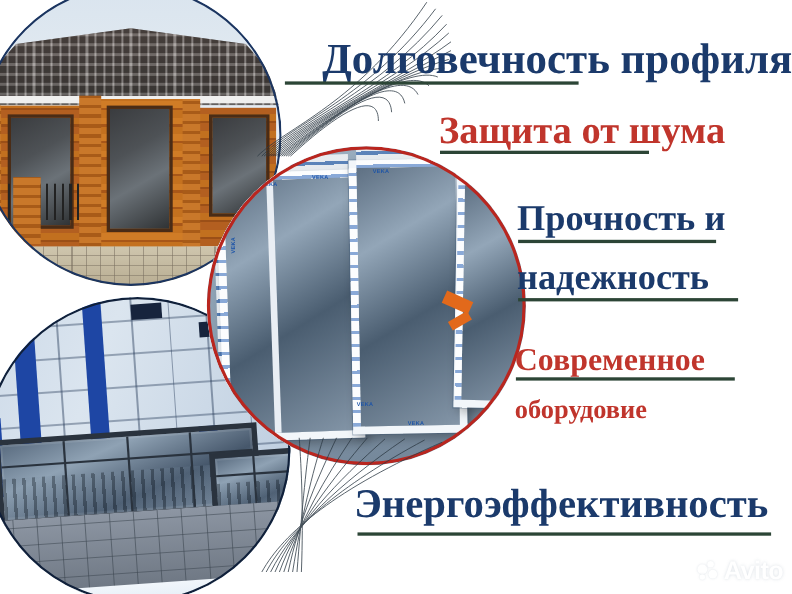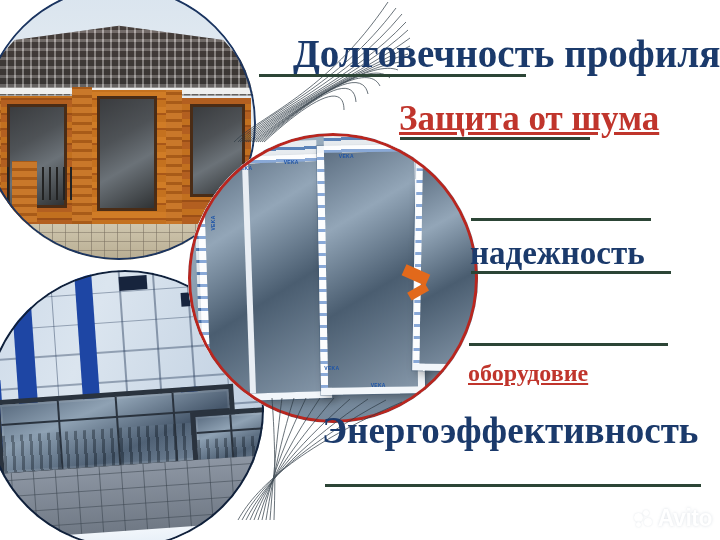"Защита от шума" .red { text-decoration: underline -> none }
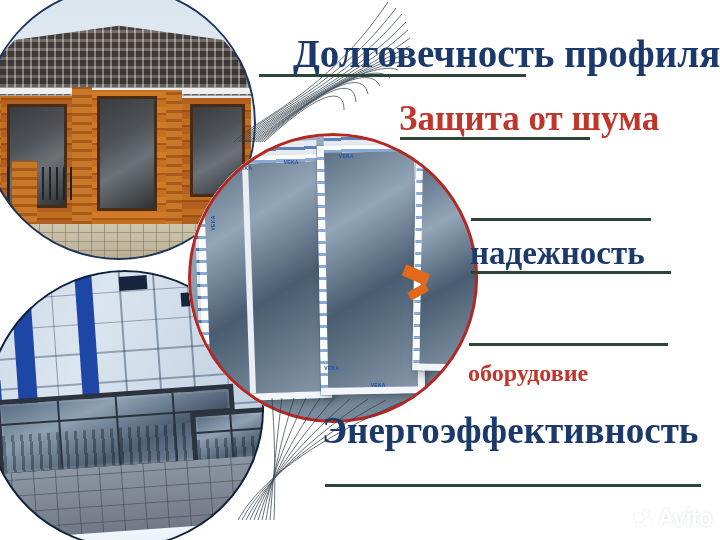"Прочность и" div.line { html: none -> <div>Прочность и</div> }
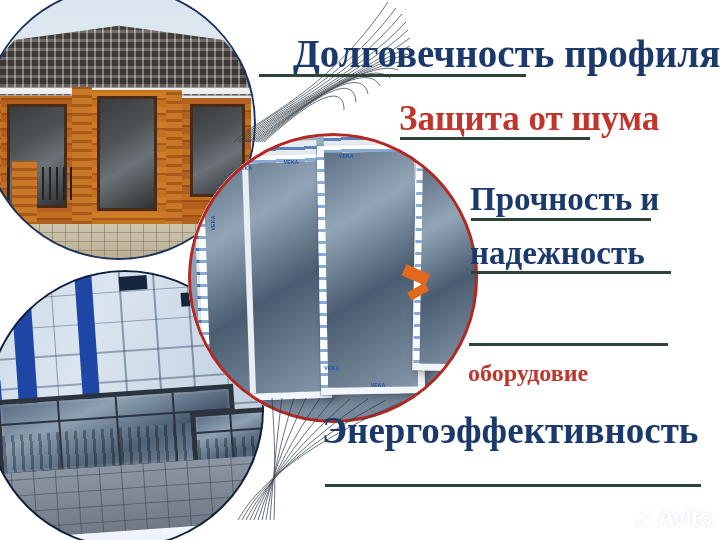"Современное" div.line { html: none -> <div>Современное</div> }
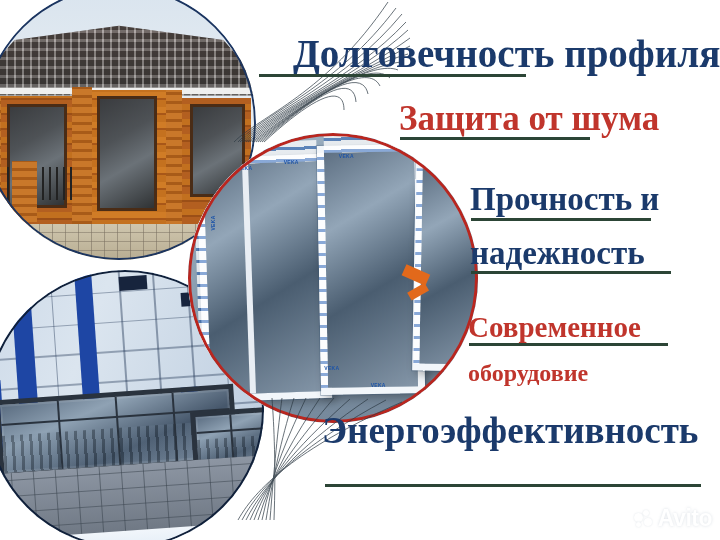"Энергоэффективность" div.line { top: 412px -> 440px }
